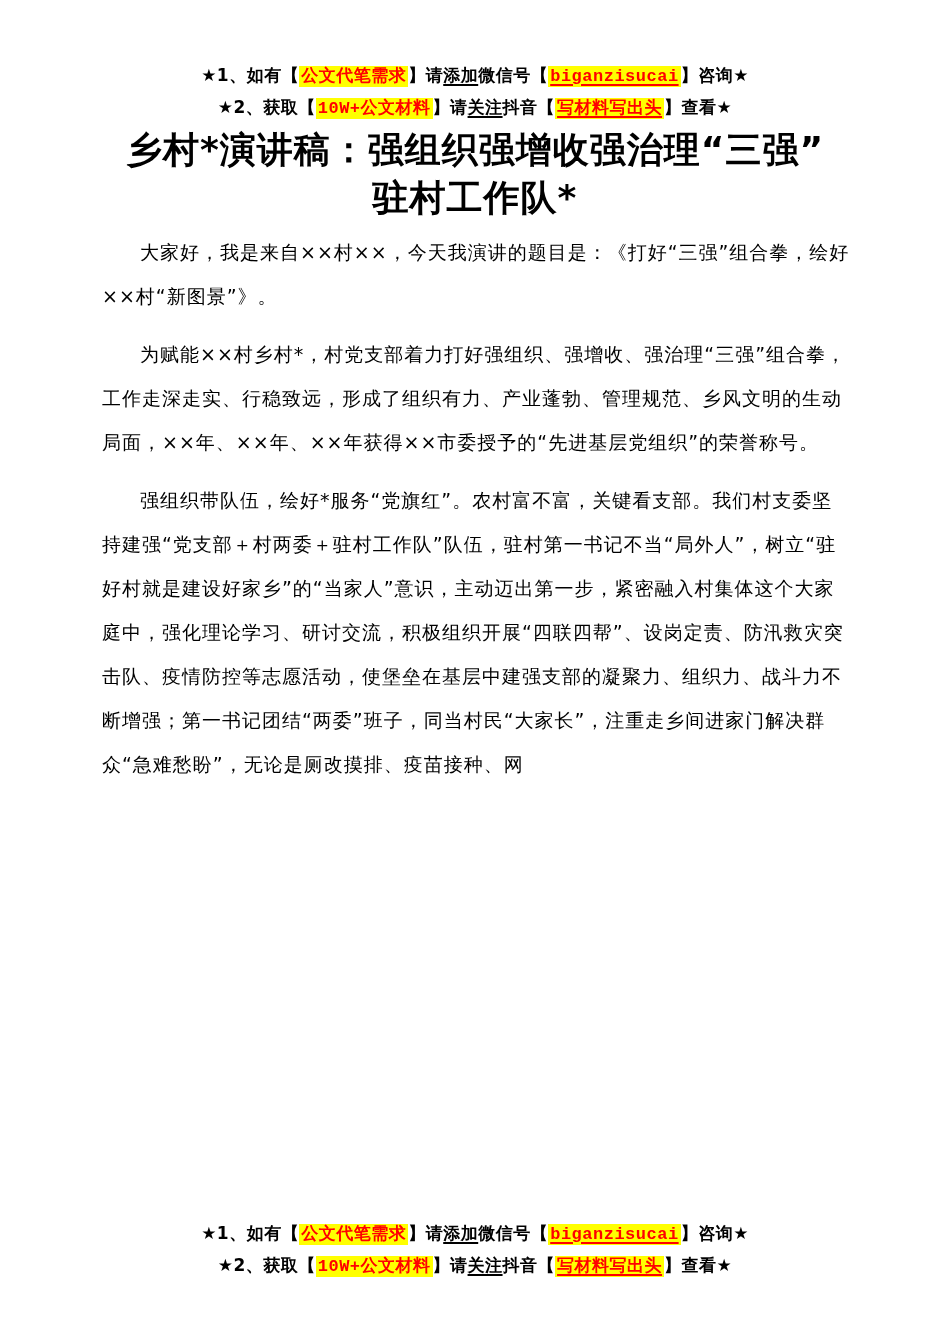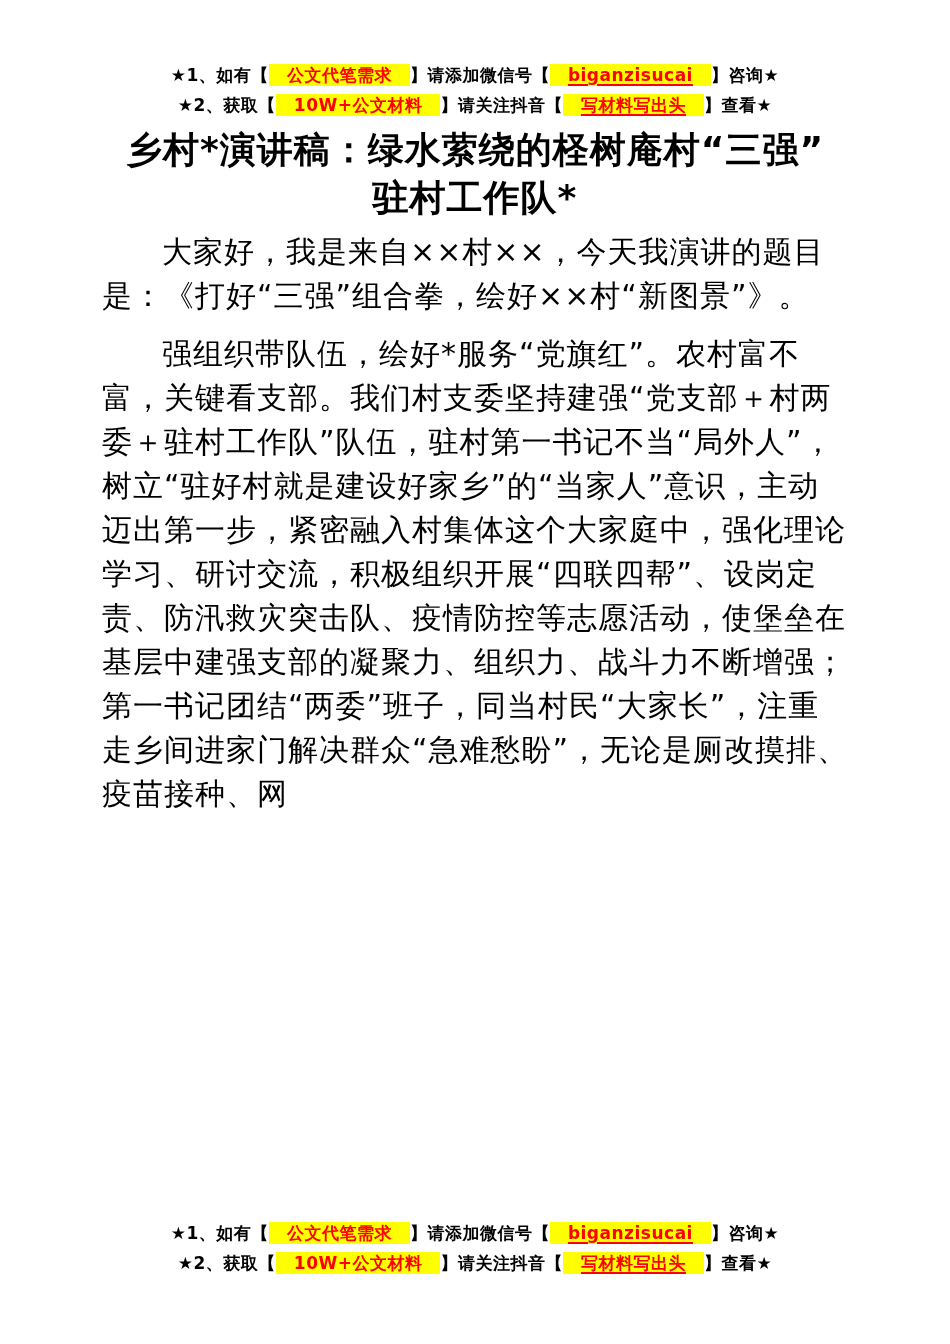"公文代笔需求" .hl { font-family: none -> Liberation Mono, monospace; padding: 1px 18px -> 1px 2px }
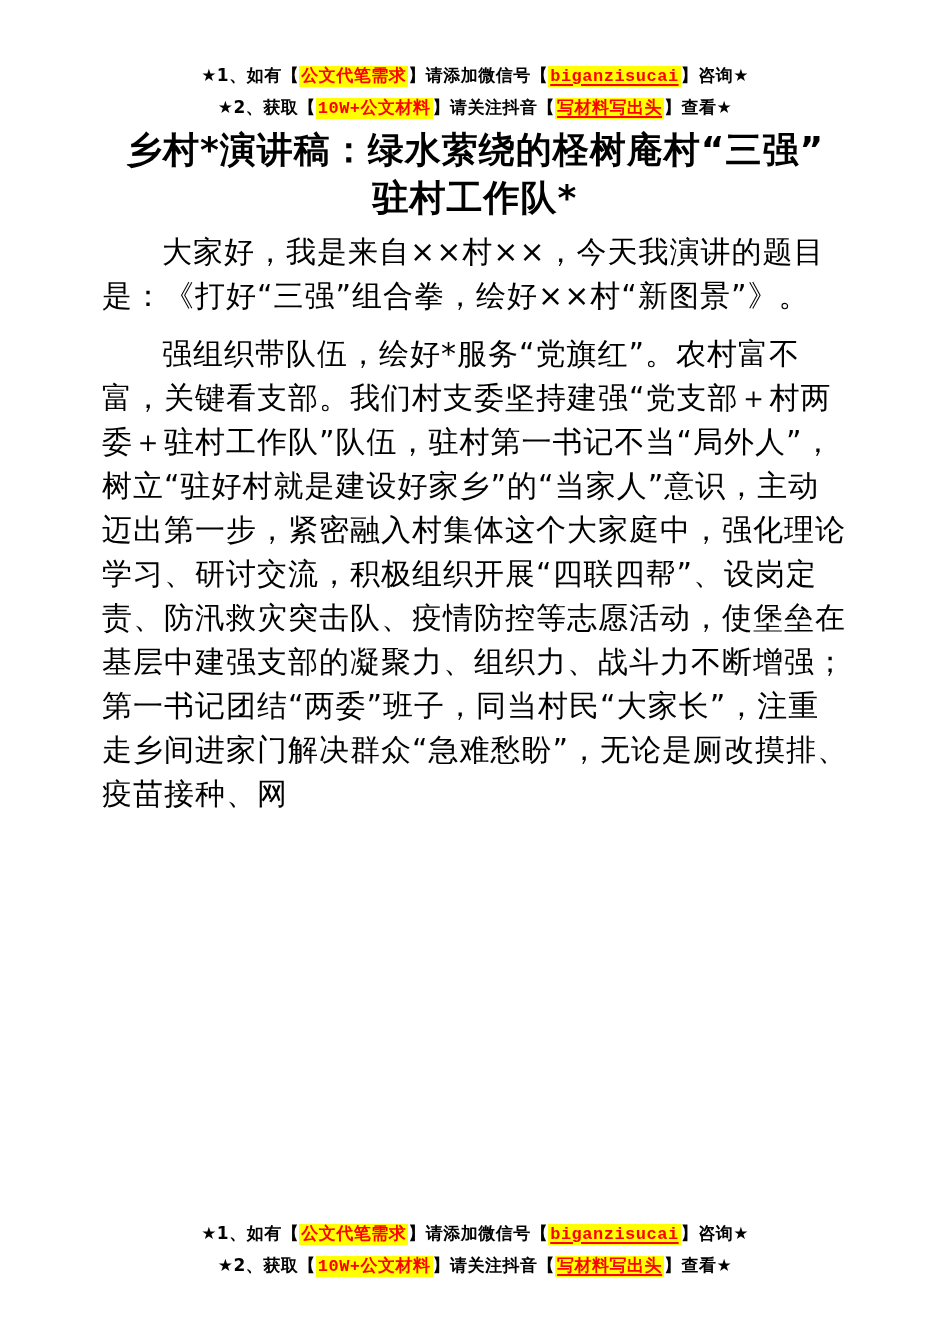"添加" .u-black { text-decoration: none -> underline }
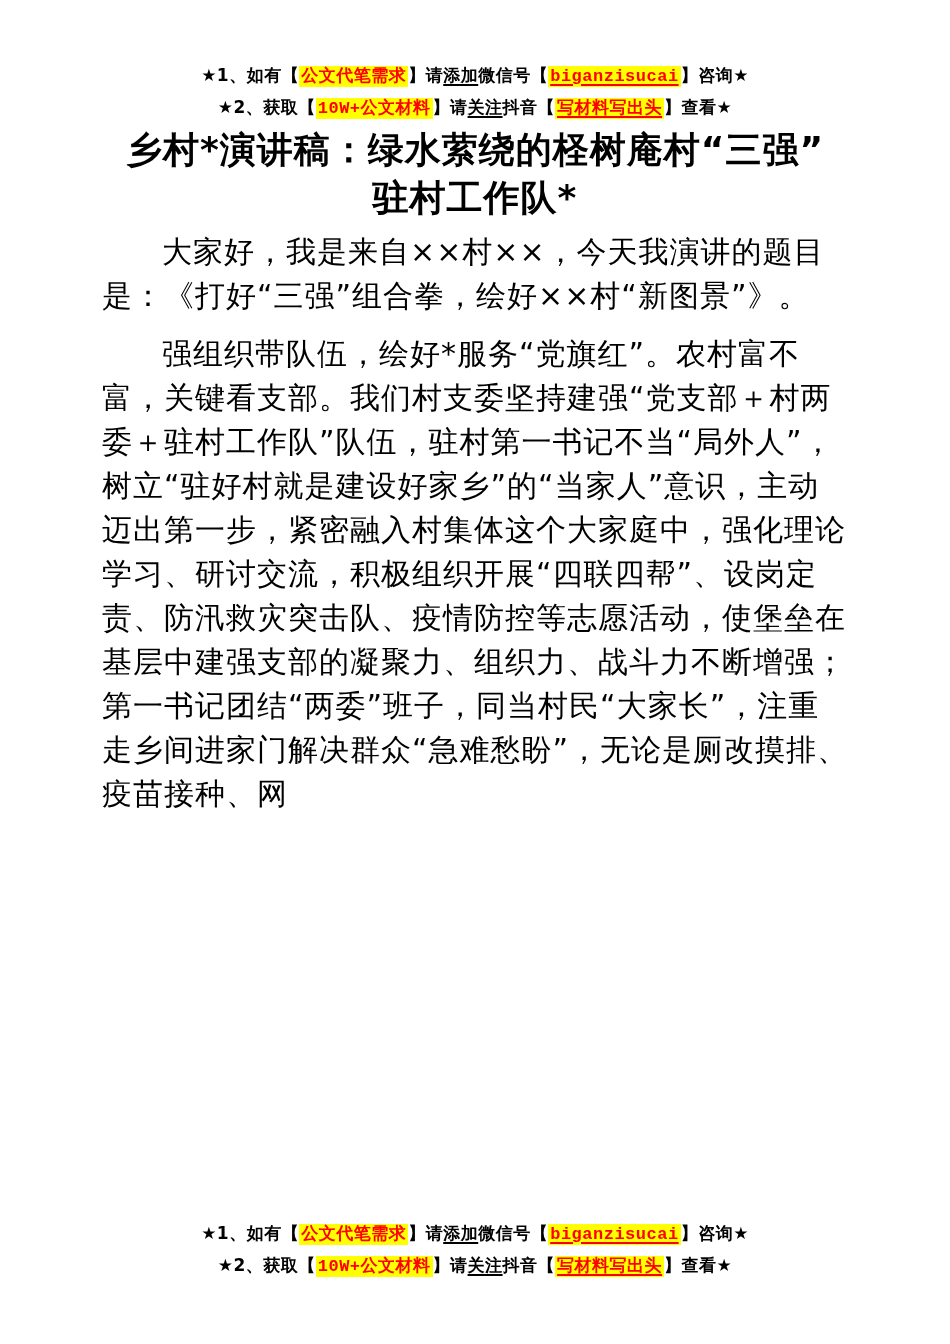"乡村*演讲稿：绿水萦绕的柽树庵村“三强”" span { text: 绿水萦绕的柽树庵村 -> 强组织强增收强治理 }
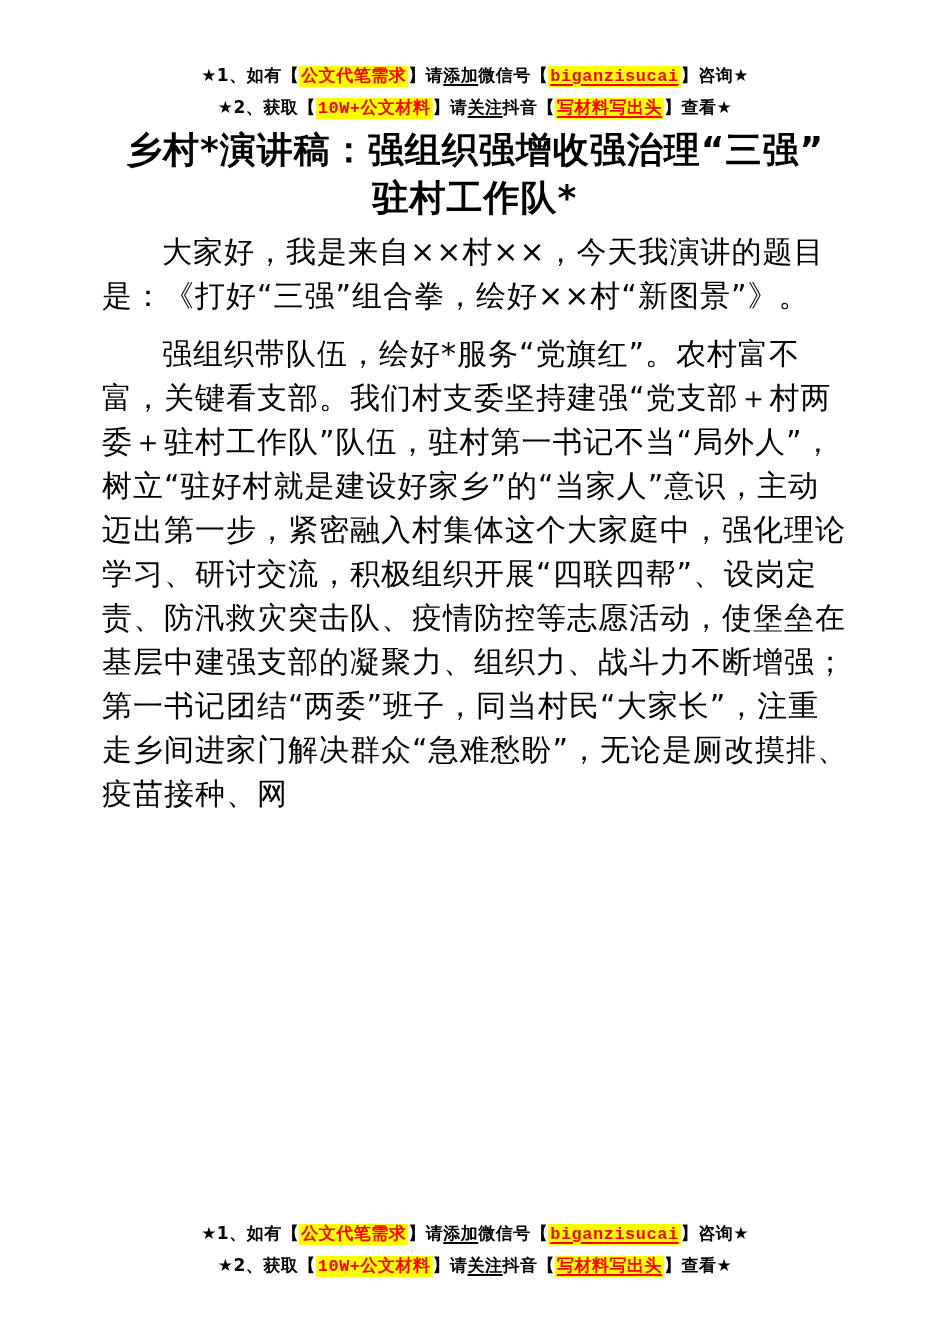"大家好，我是来自××村××，今天我演讲的题目是：《打好“三强”组合拳，绘好××村" .content { font-size: 30px -> 19px }
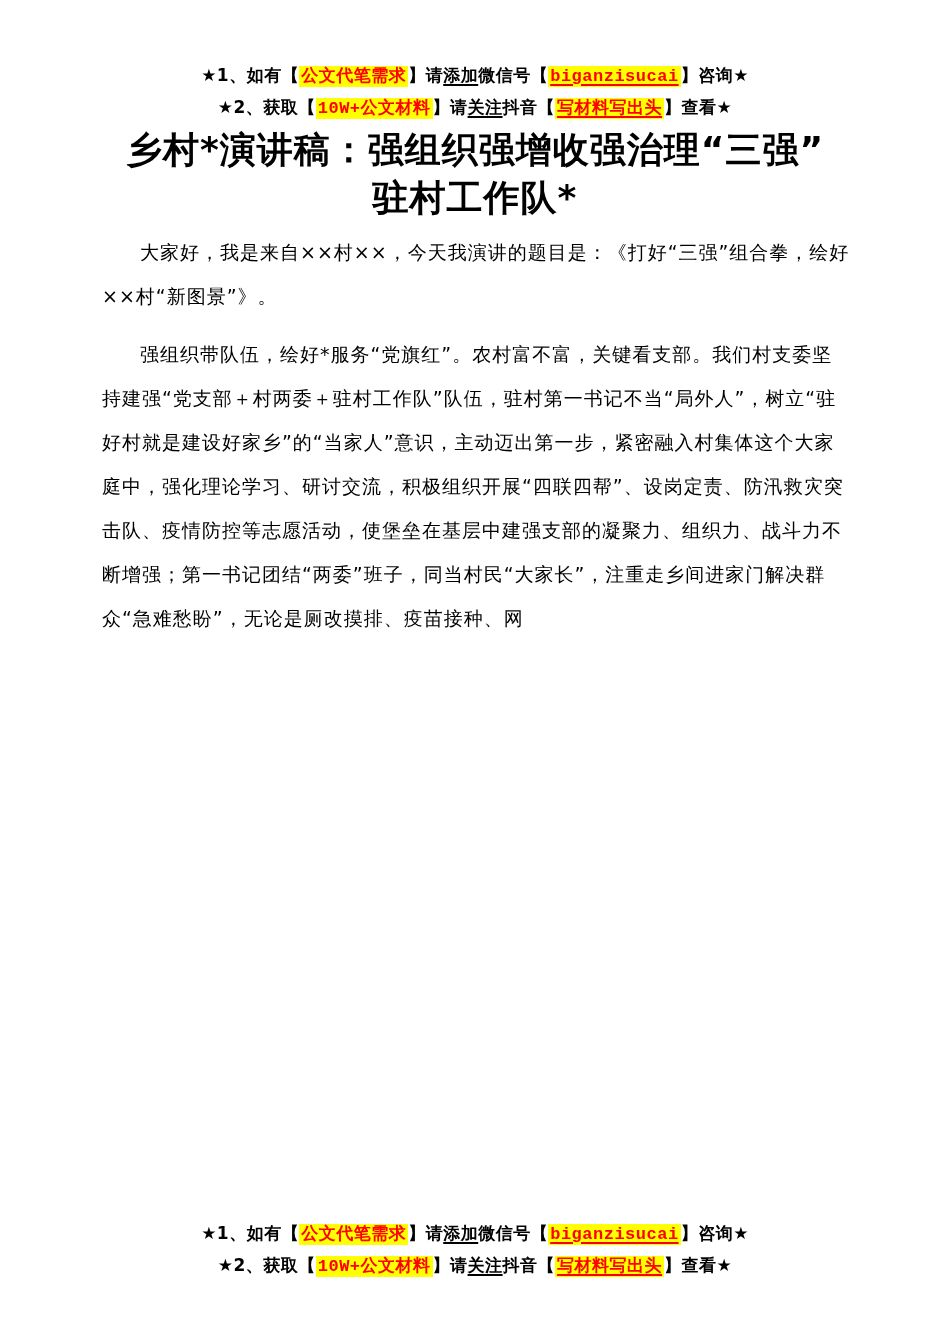"为赋能××村乡村*，村党支部着力打好强组织、强增收、强治理“三强”组合拳，工作走" p { html: none -> <p>为赋能××村乡村*，村党支部着力打好强组织、强增收、强治理“三强”组合拳，工作走深走实、行稳致远，形成了组织有力、产业蓬勃、管理规范、乡风文明的生动局面，××年、××年、××年获得××市委授予的“先进基层党组织”的荣誉称号。</p> }
